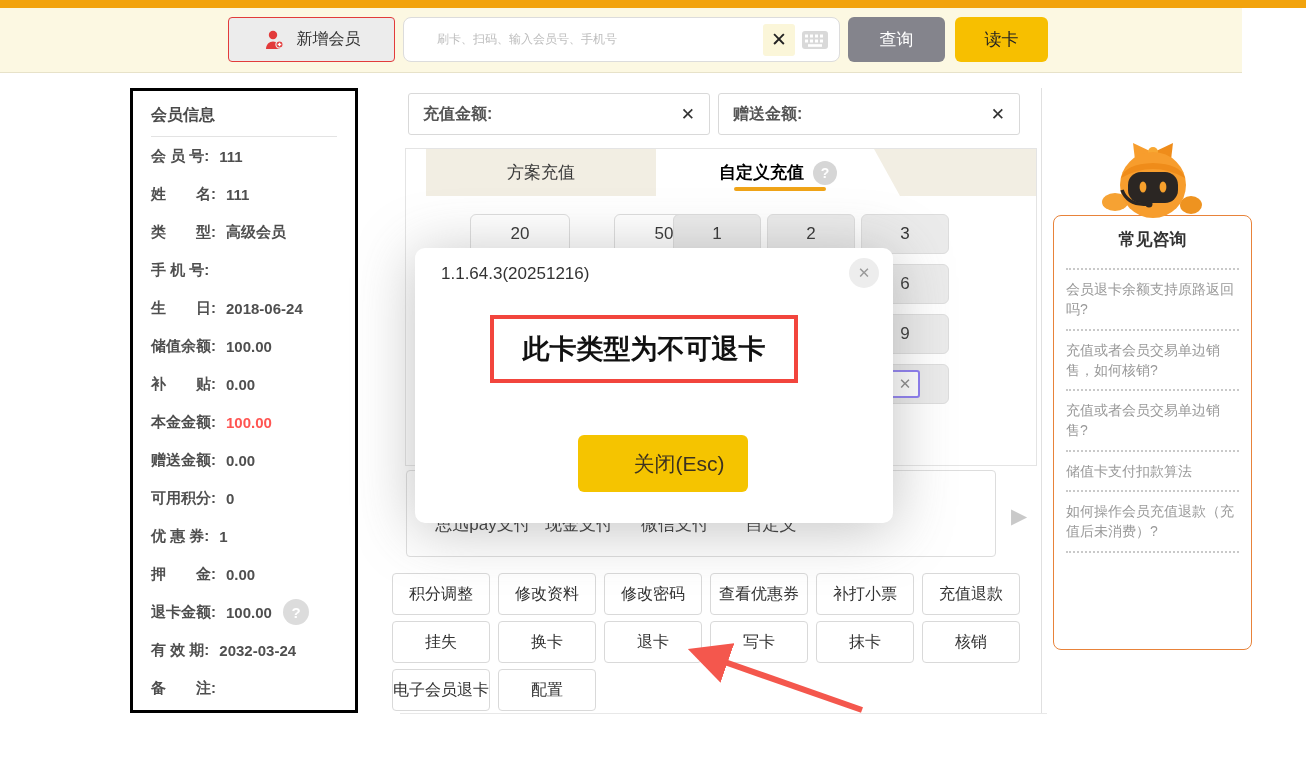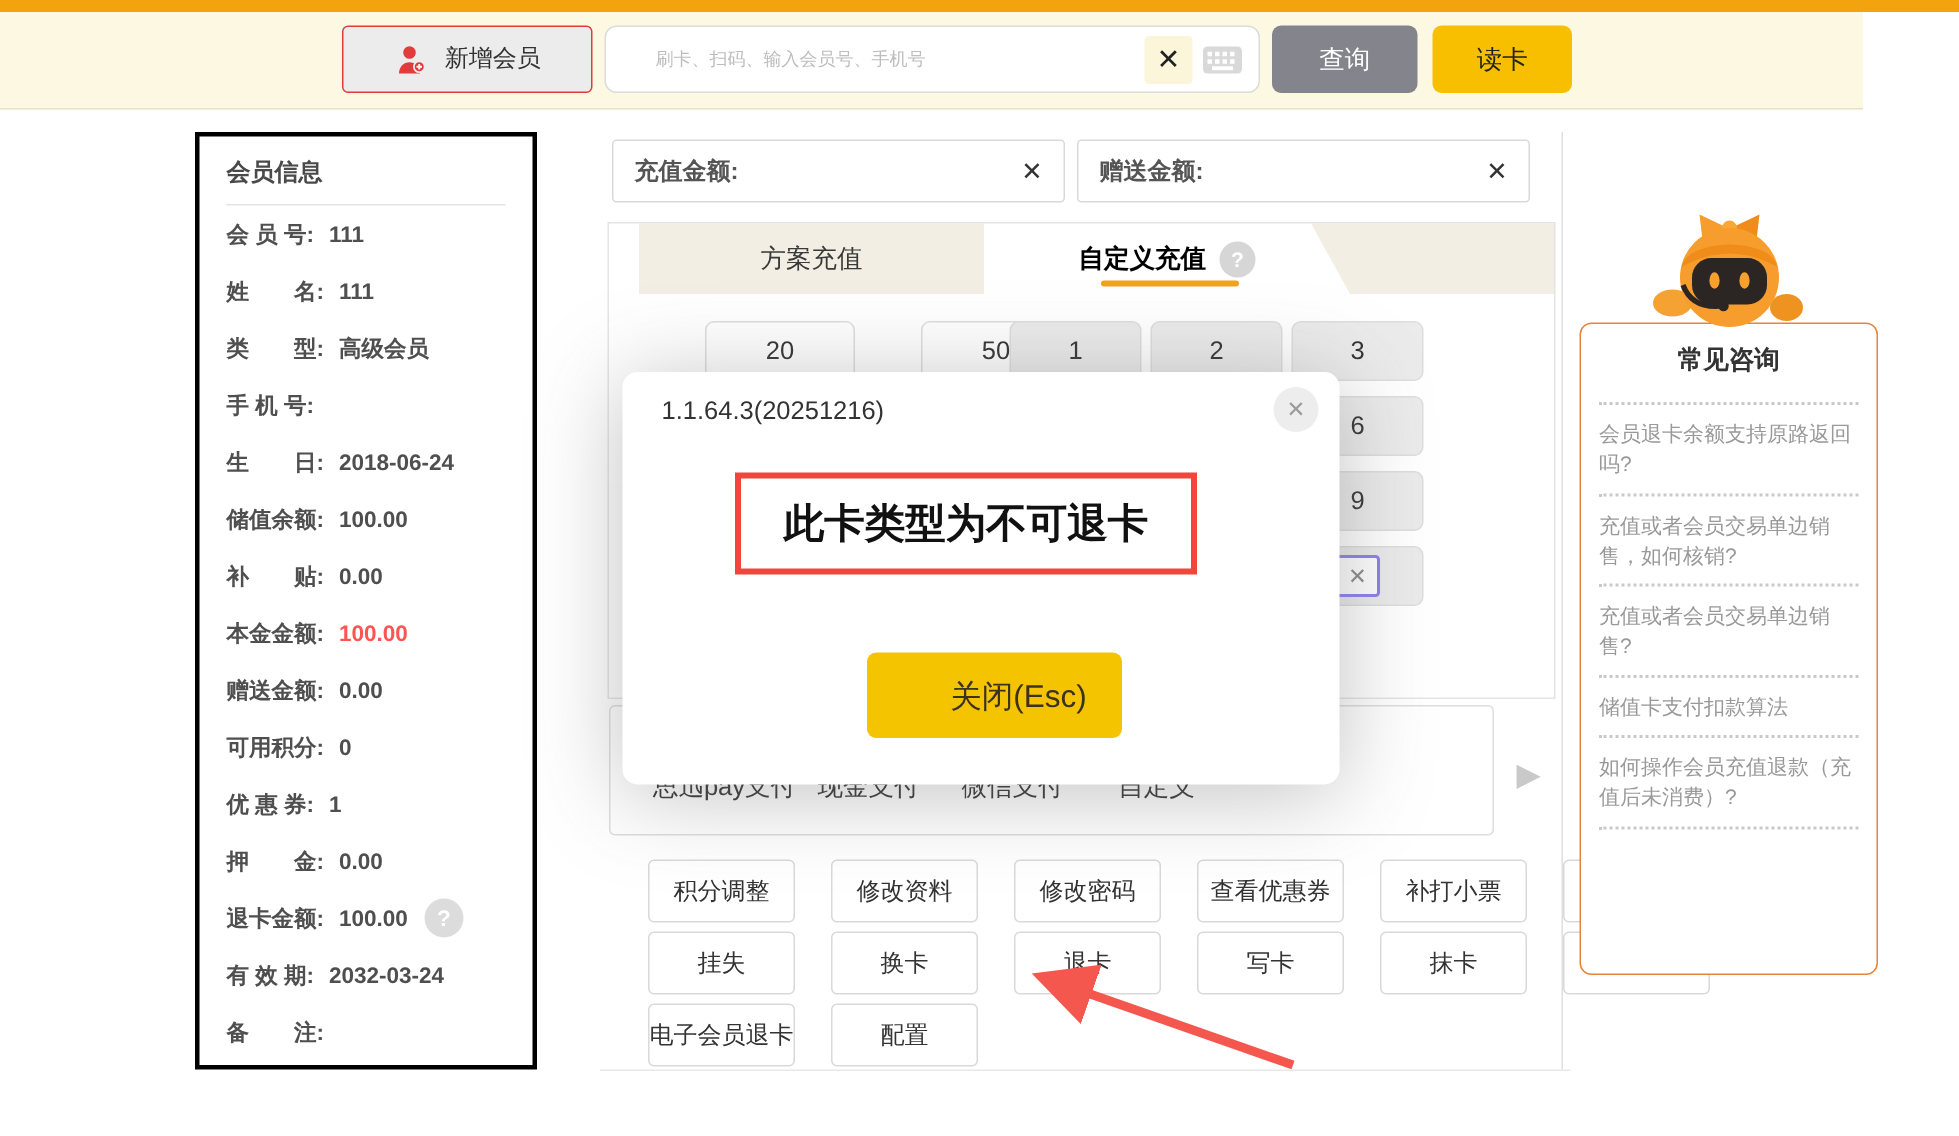"积分调整" .act-row { gap: 24px -> 8px; left: 432px -> 392px }
